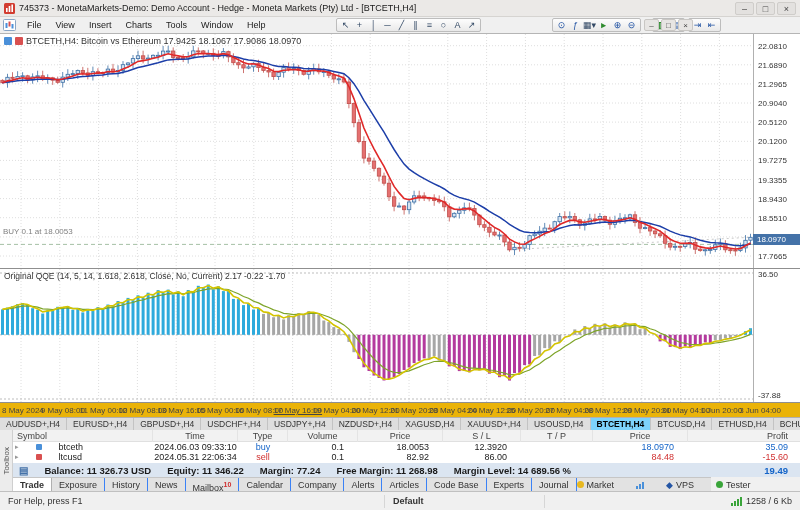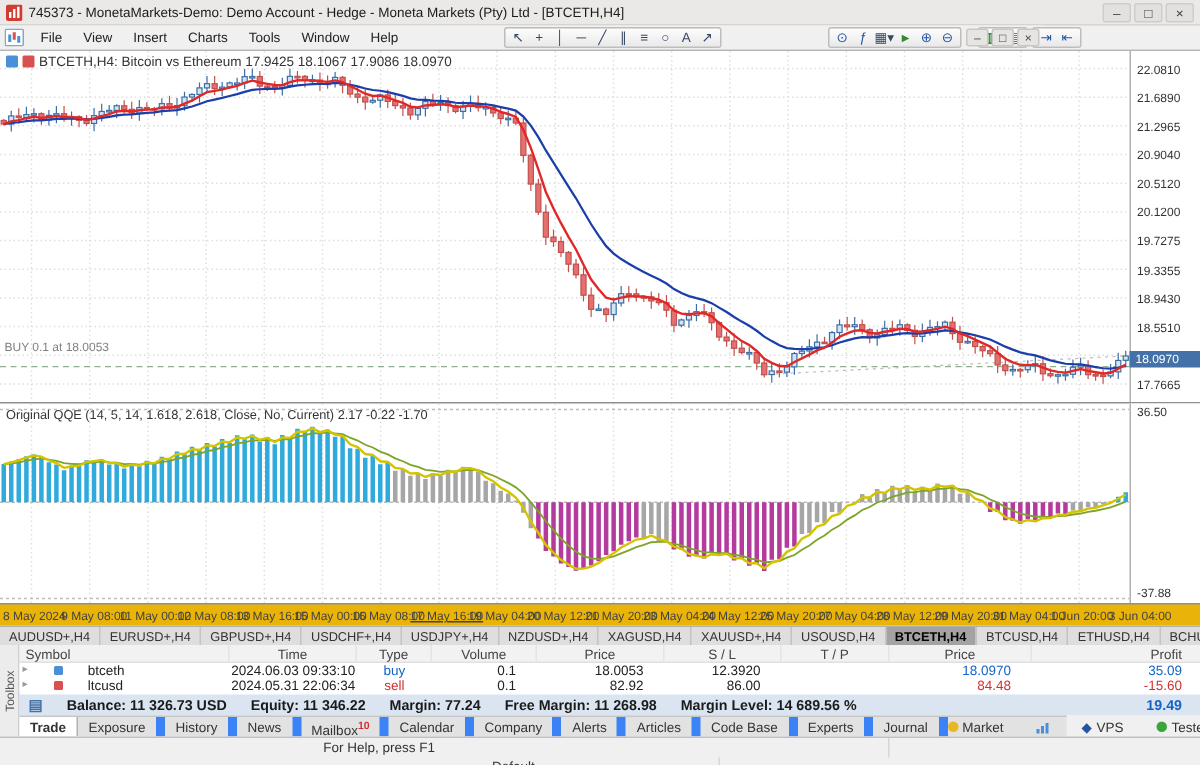"BTCETH,H4" .stab.active { background: #a3a3a3 -> #7dd3fc }
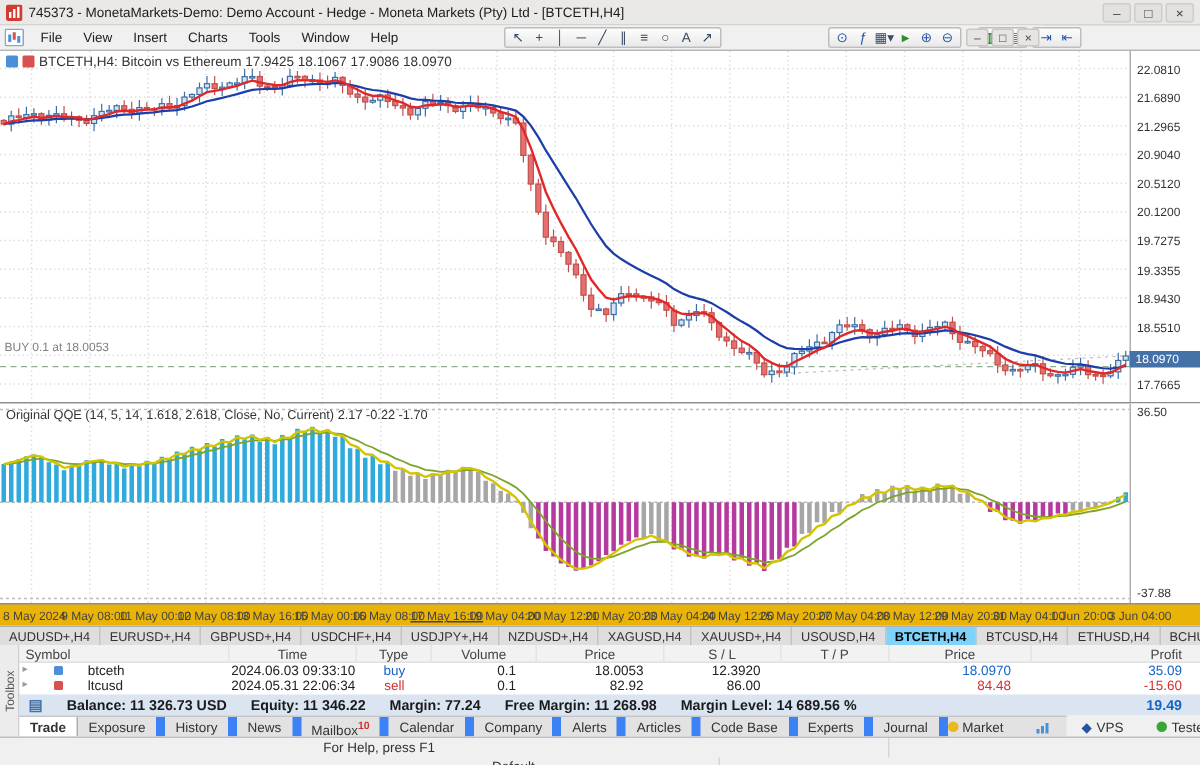"Exposure" .btab { border-right: 6px solid #3b82f6 -> 1px solid #3b82f6 }
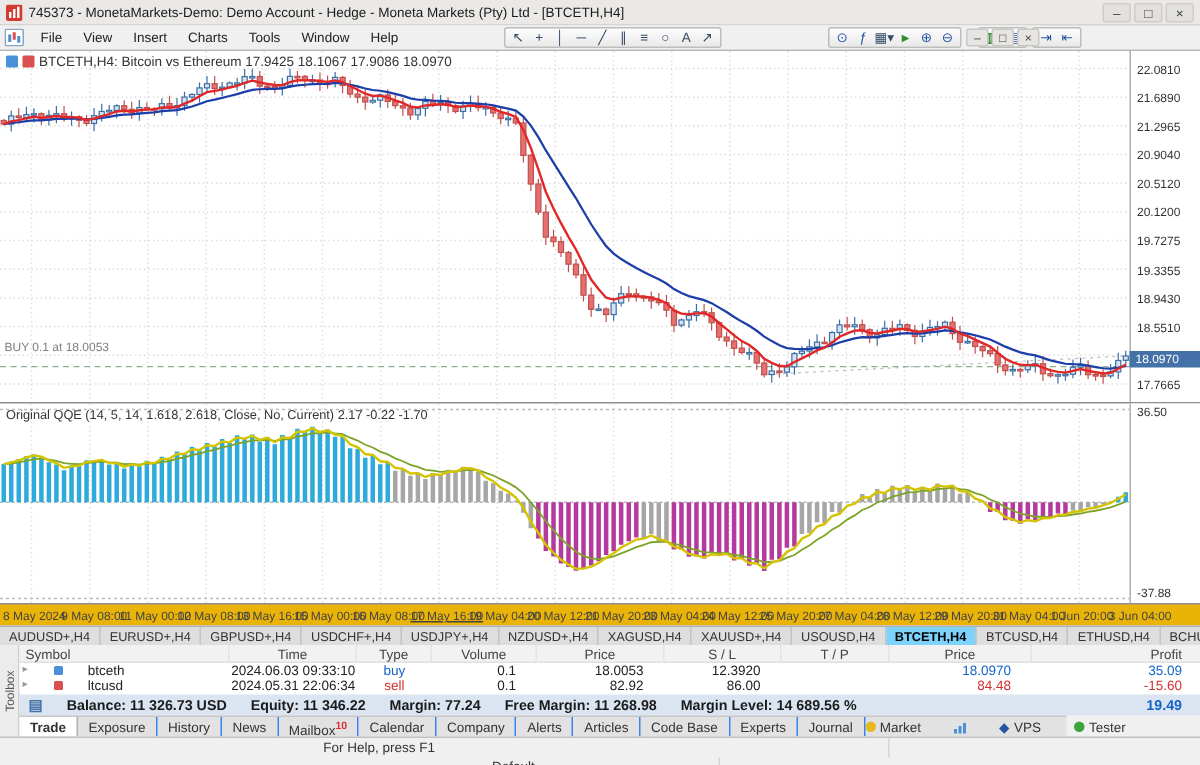"For Help, press F1" .statusbar { flex-direction: column -> none }
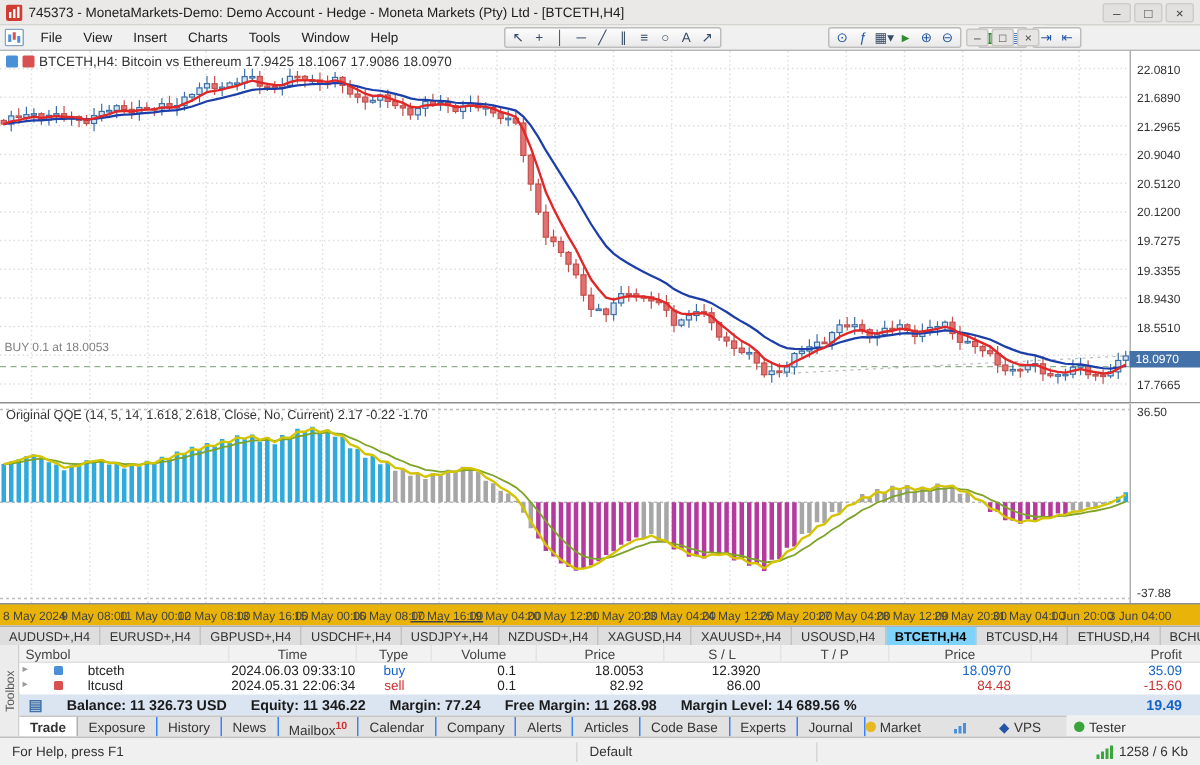"Default" .sb-profile { font-weight: none -> bold }
